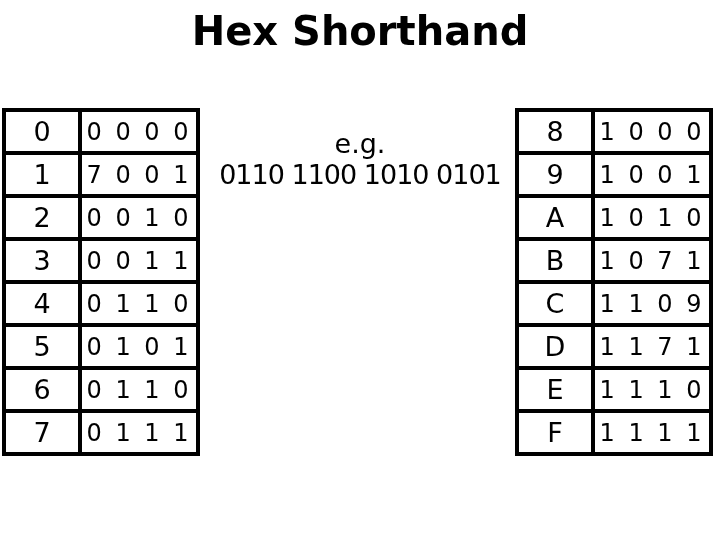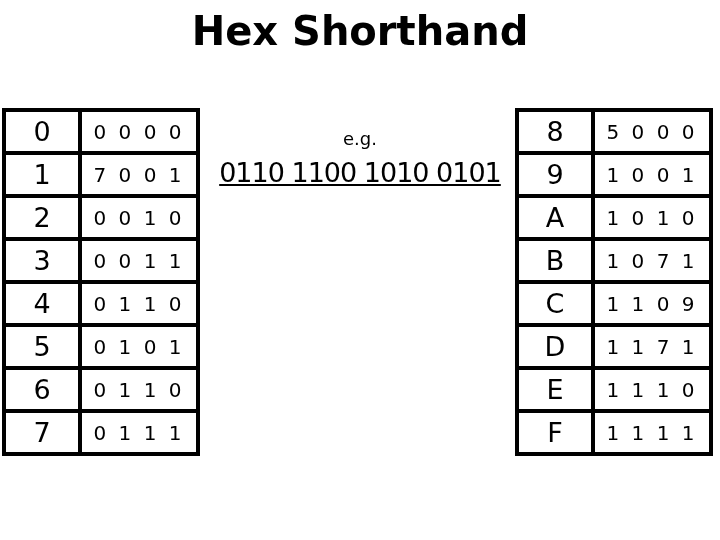"0 0 0 0" td.bin { font-size: 20px -> 24px }
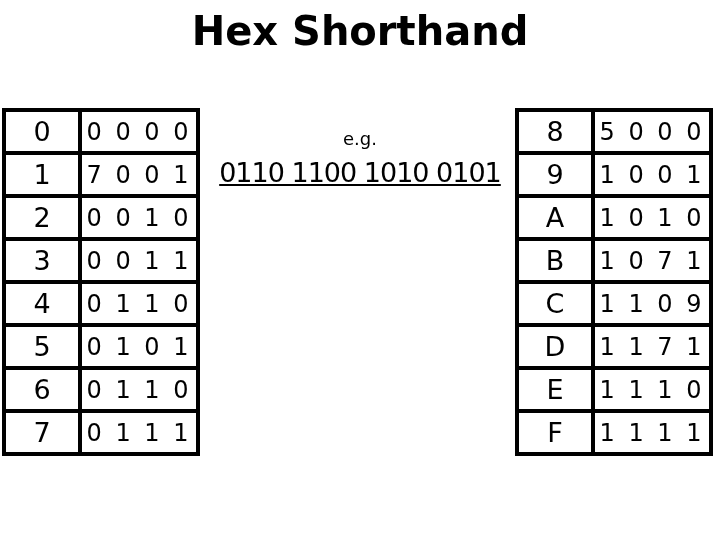"e.g." .eg-label { font-size: 18px -> 27px; margin-bottom: 8px -> 0 }
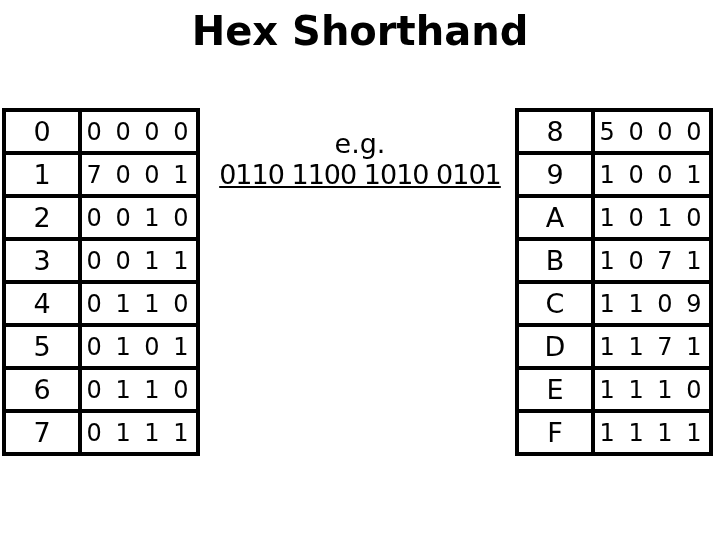"5 0 0 0" td.bin { text: 5 -> 1 }
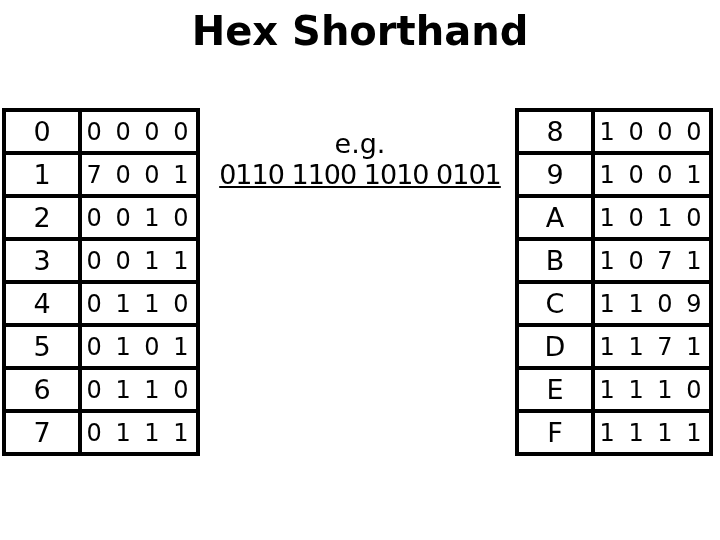"0110 1100 1010 0101" .eg-value { text-decoration: underline -> none }
